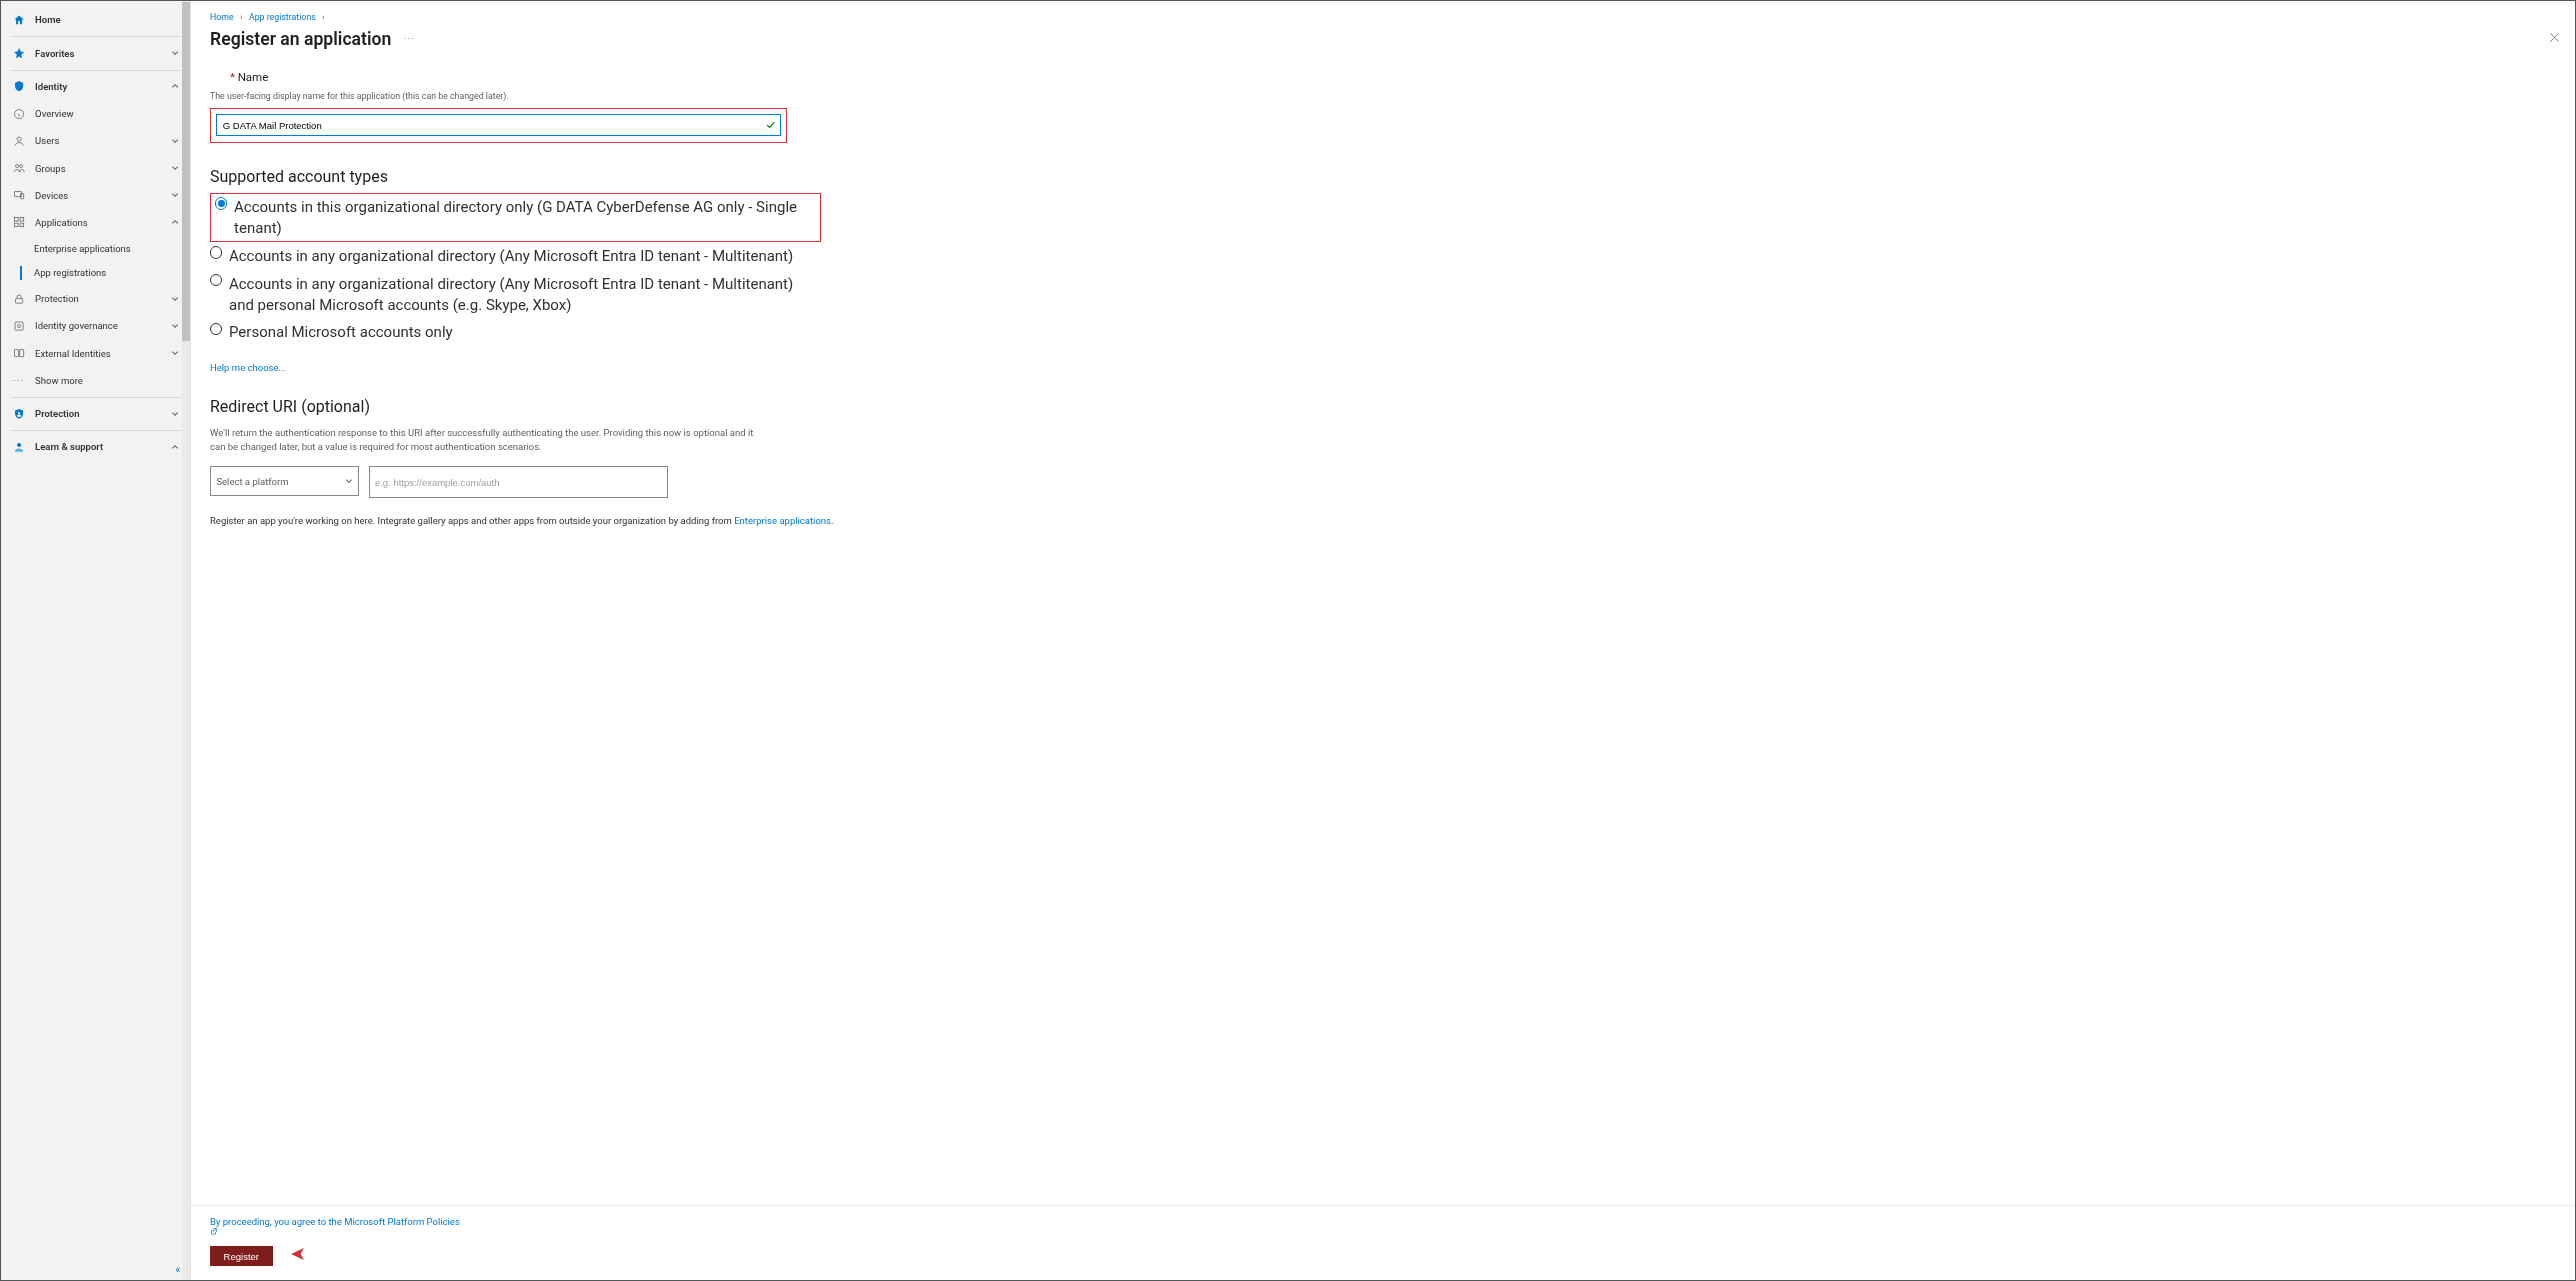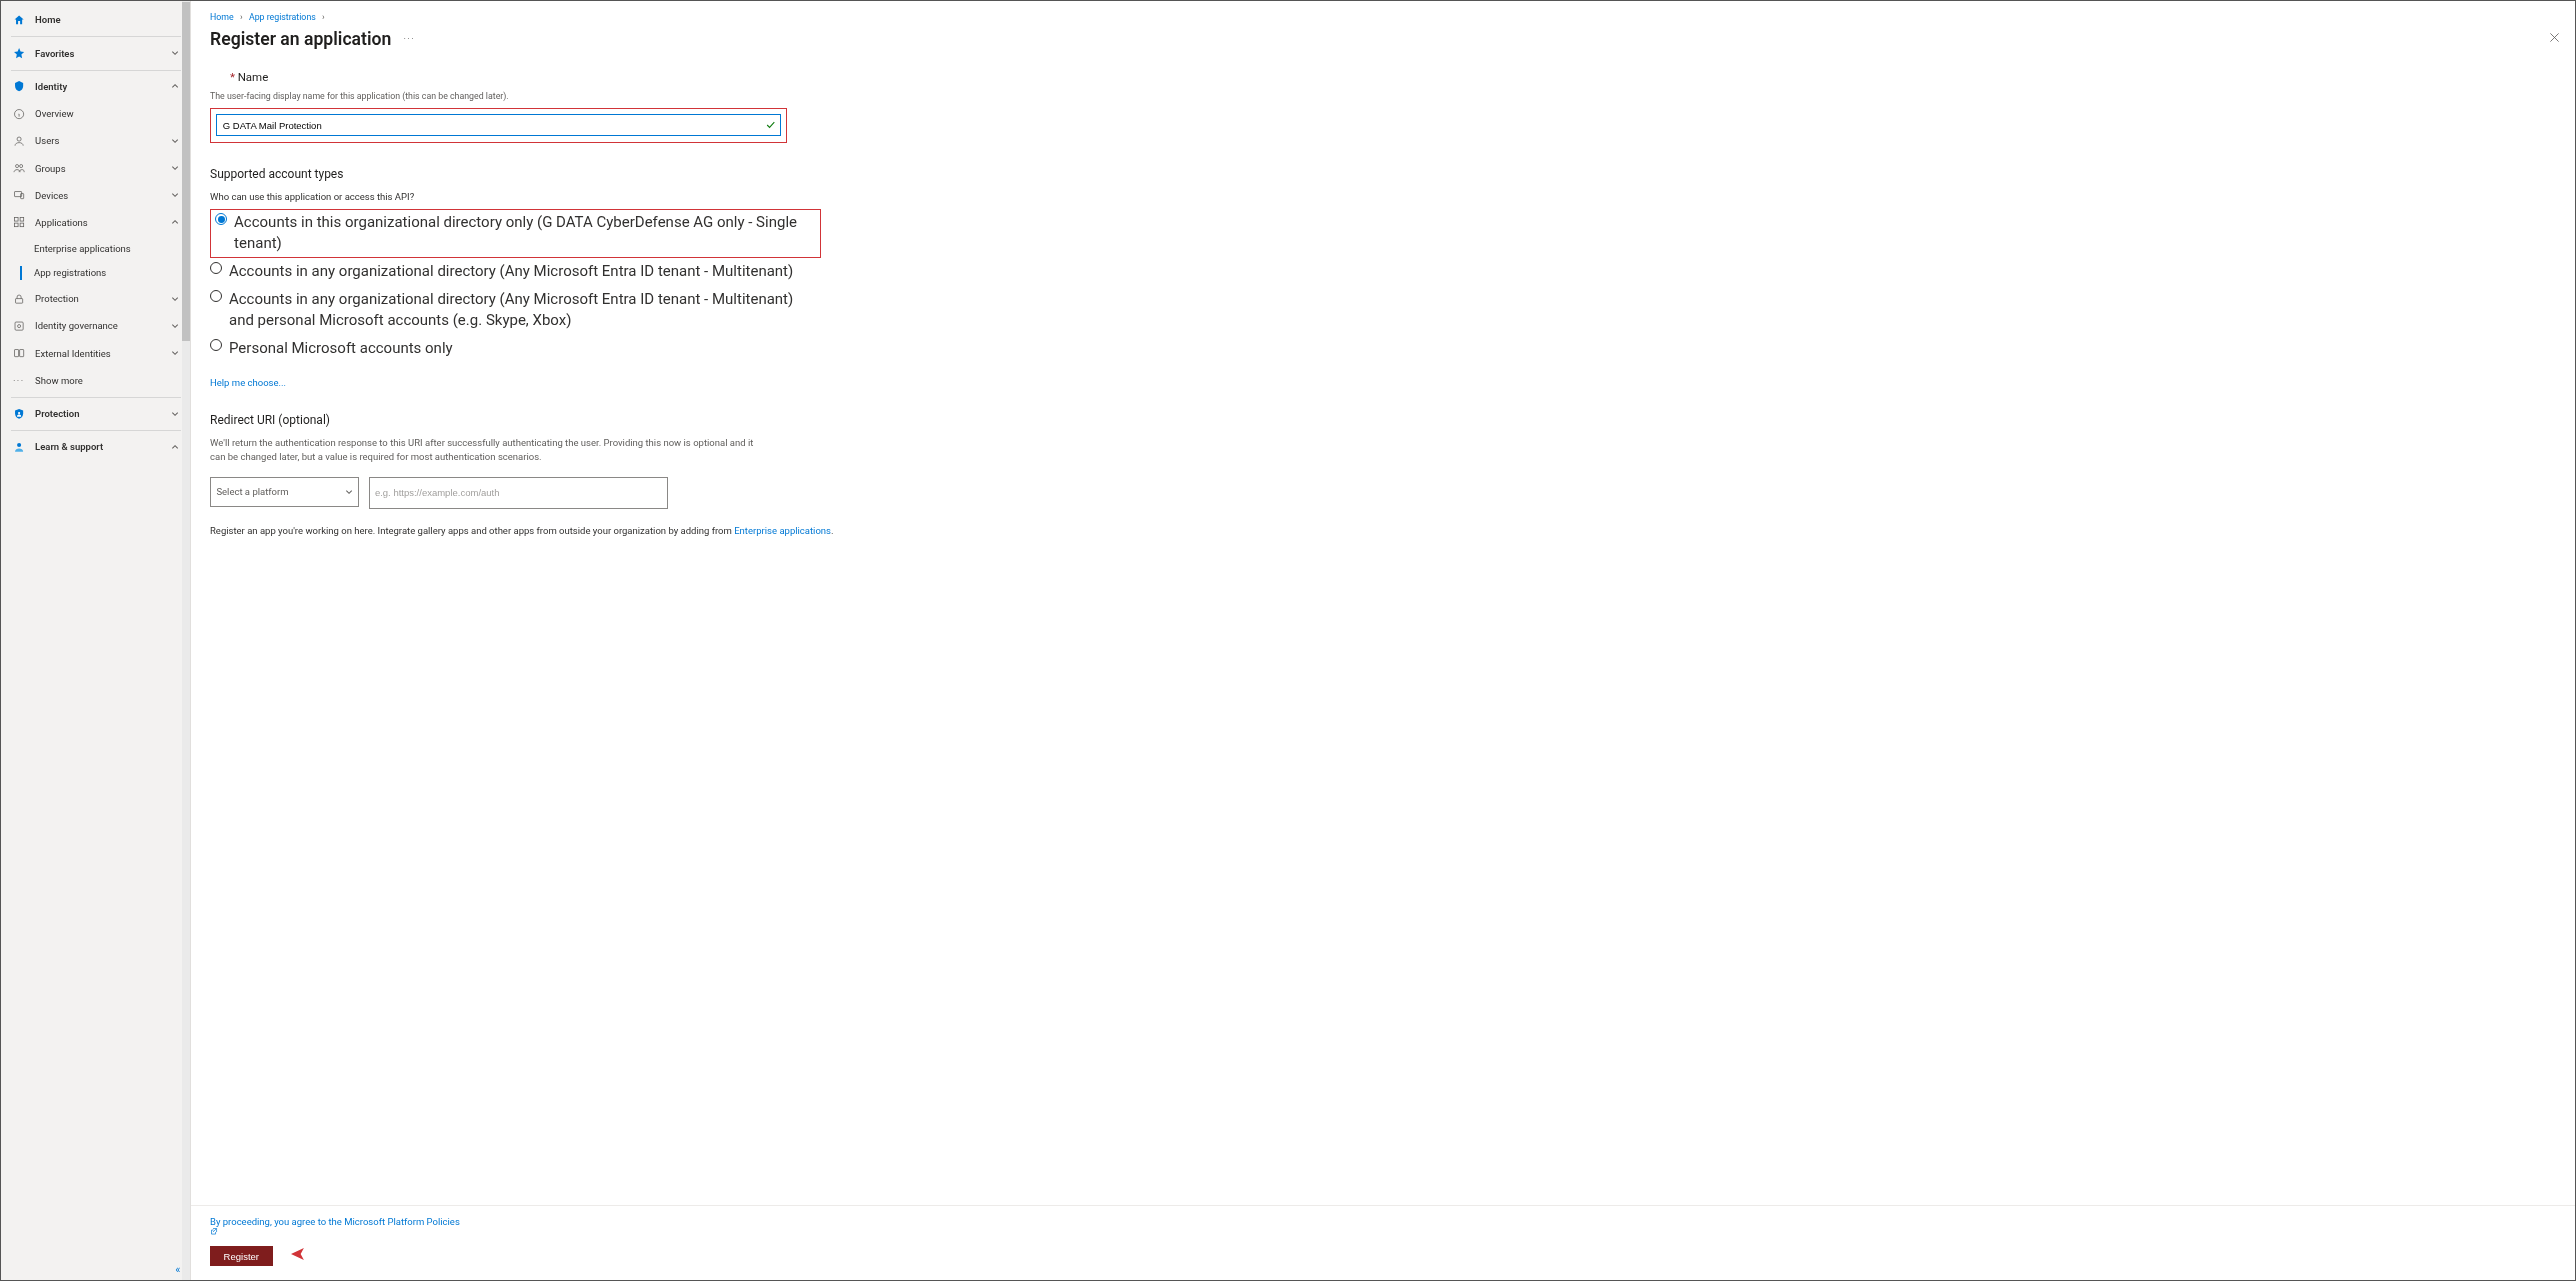"Supported account types" .section-heading { font-size: 12px -> 16px }
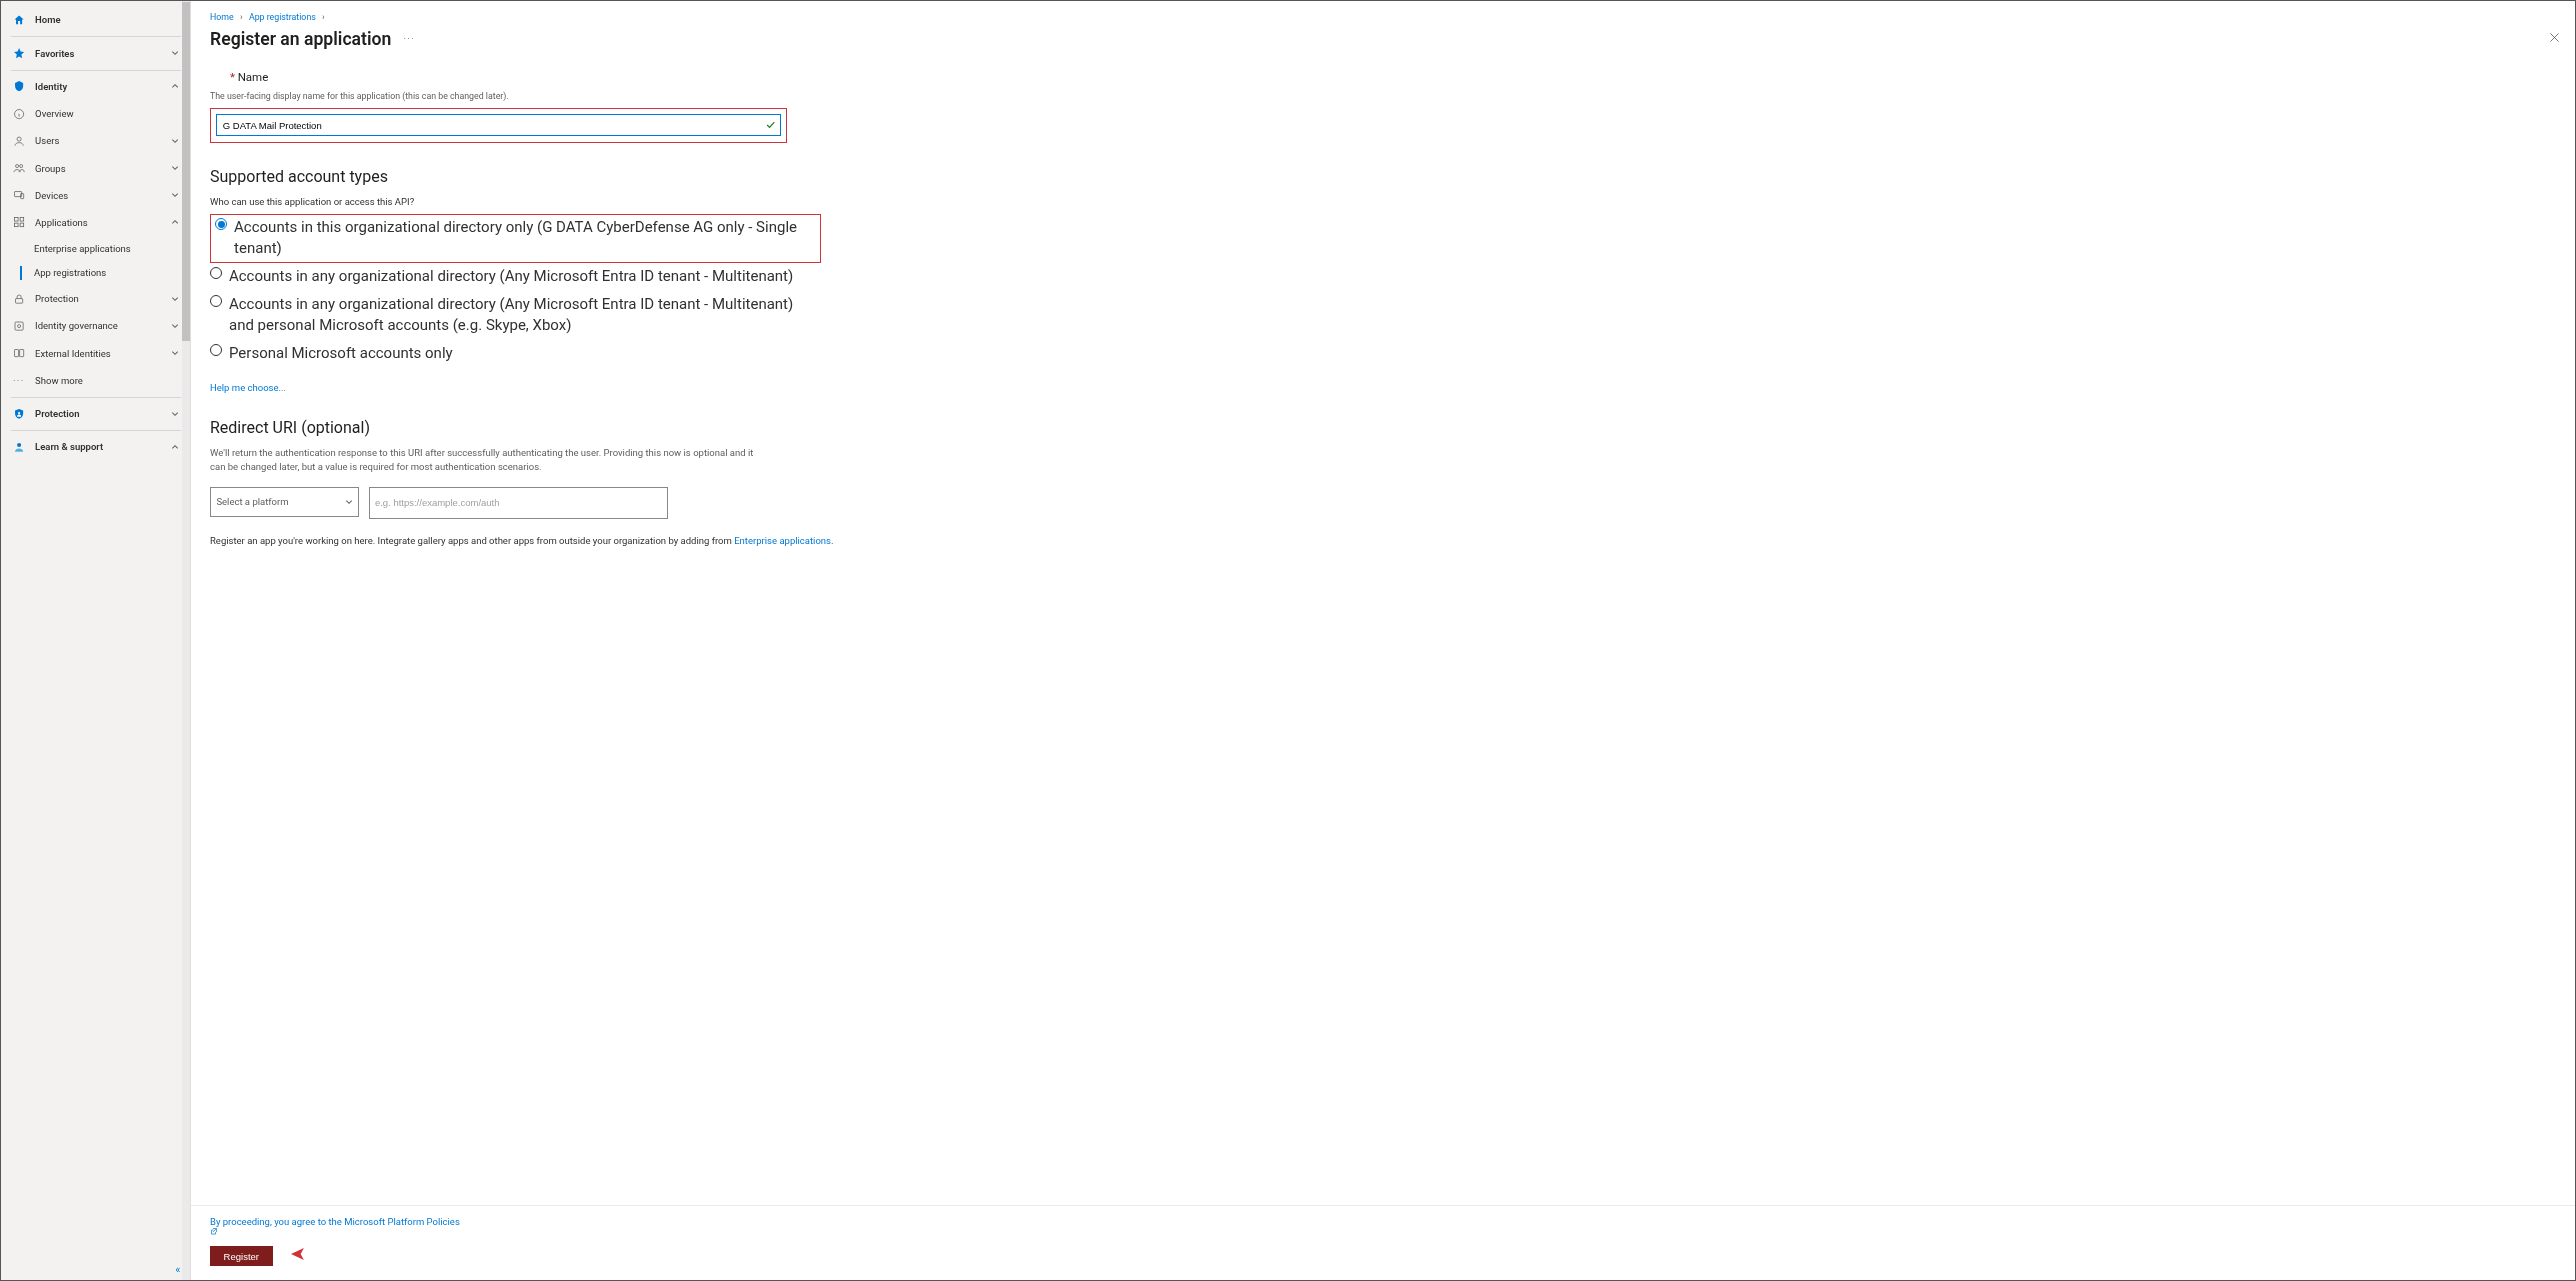"Who can use this application" div.section-sub { html: <div>Who can use this application or access this API?</div> -> none }
